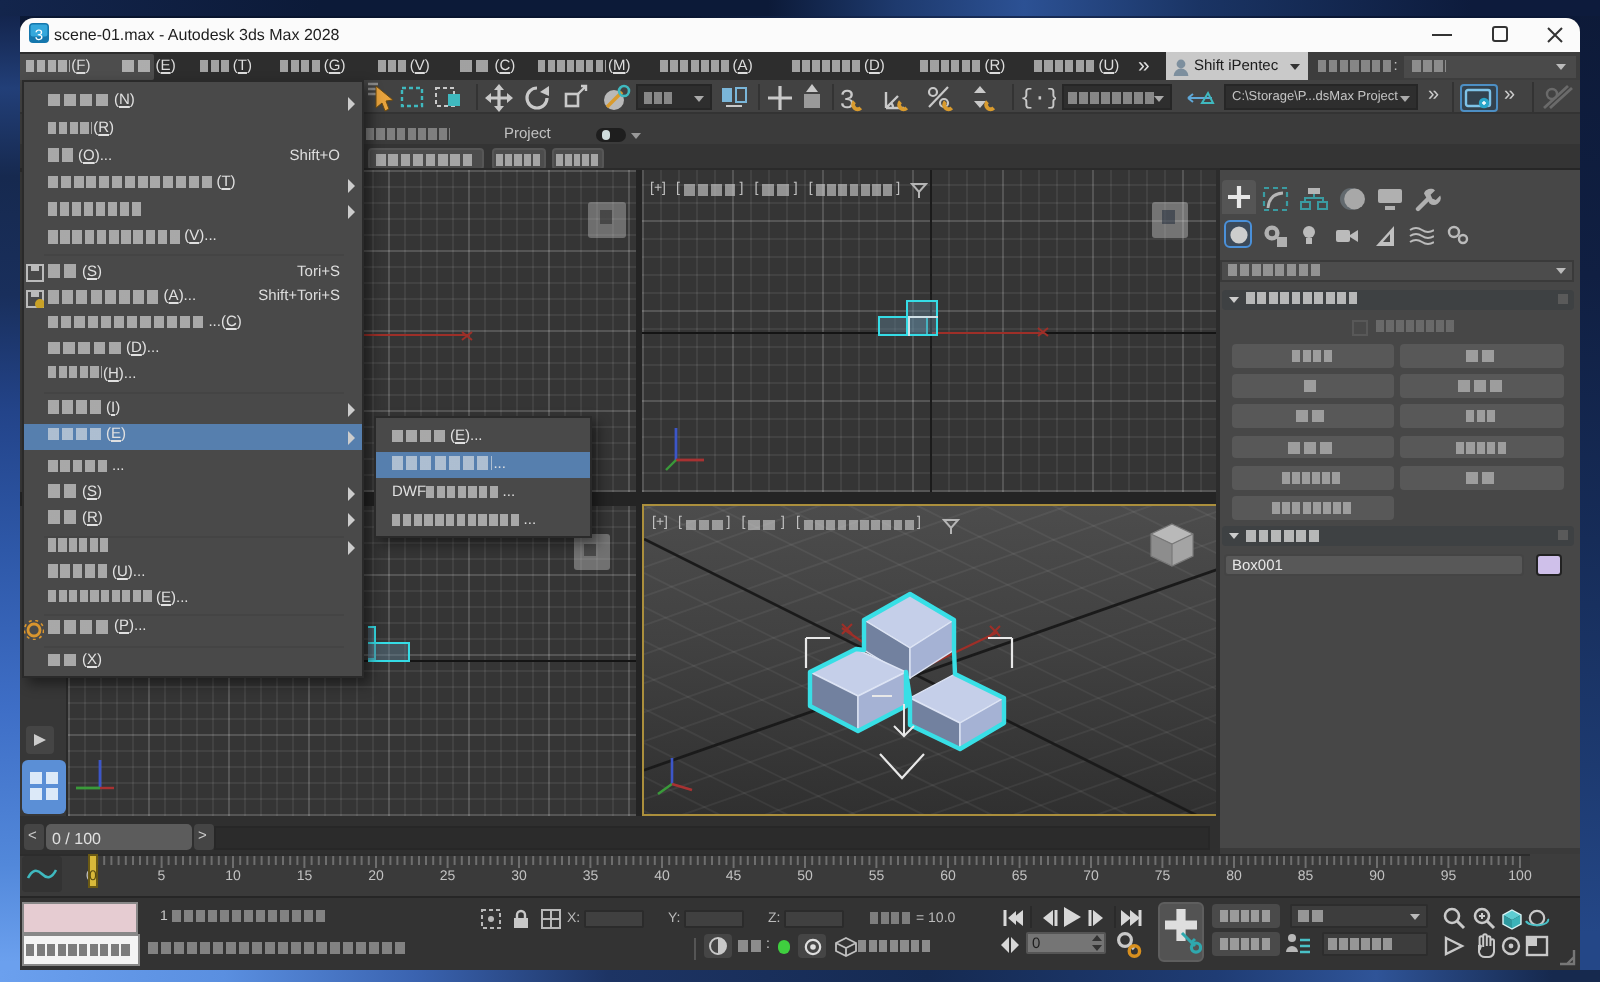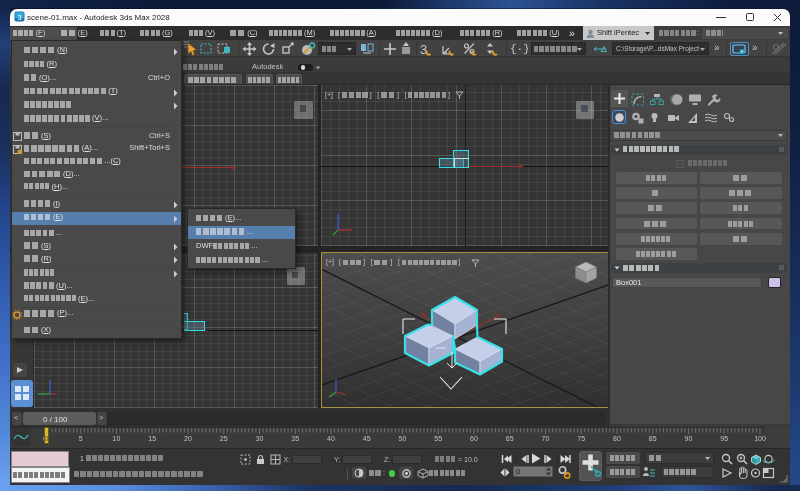"Autodesk" div.t { text: Autodesk -> Project }
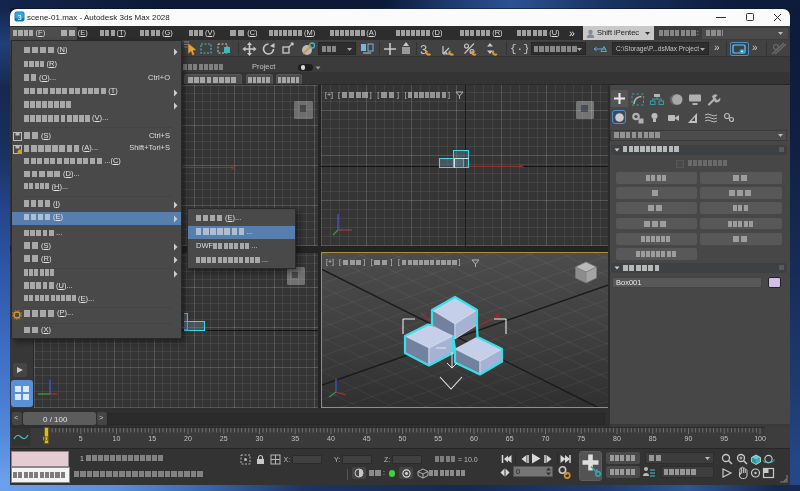"Ctrl+O" div.t { text: Ctrl+O -> Shift+O }
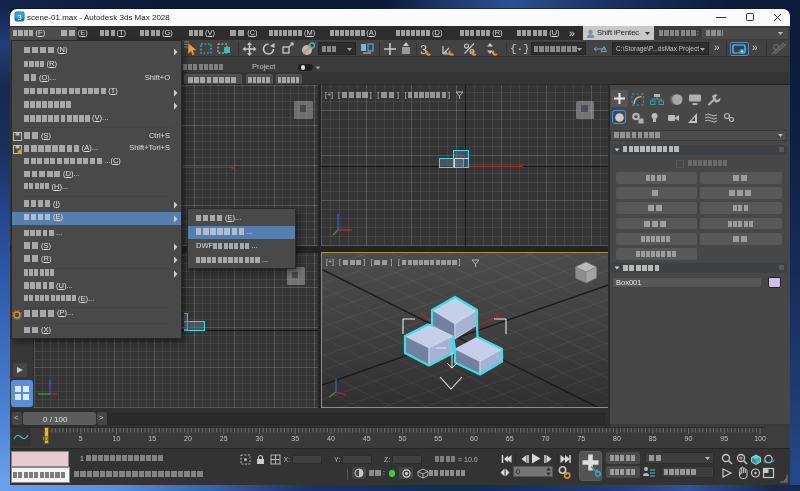"Ctrl+S" div.t { text: Ctrl+S -> Tori+S }
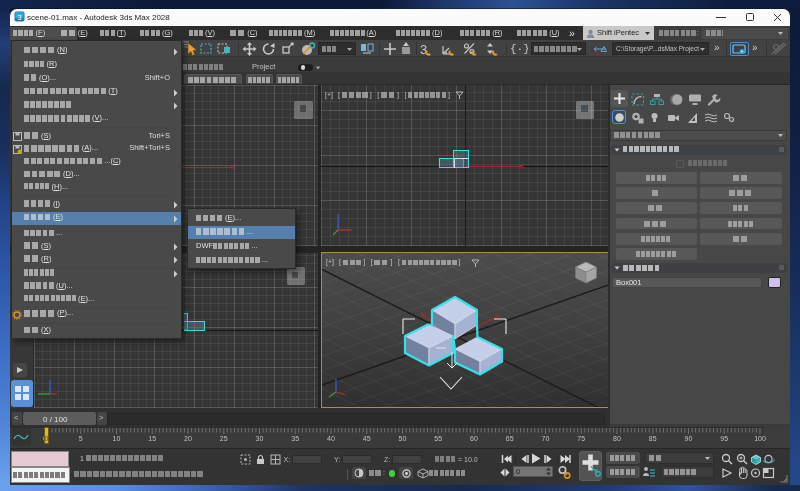"0 / 100" div.t { left: 43px -> 26px }
